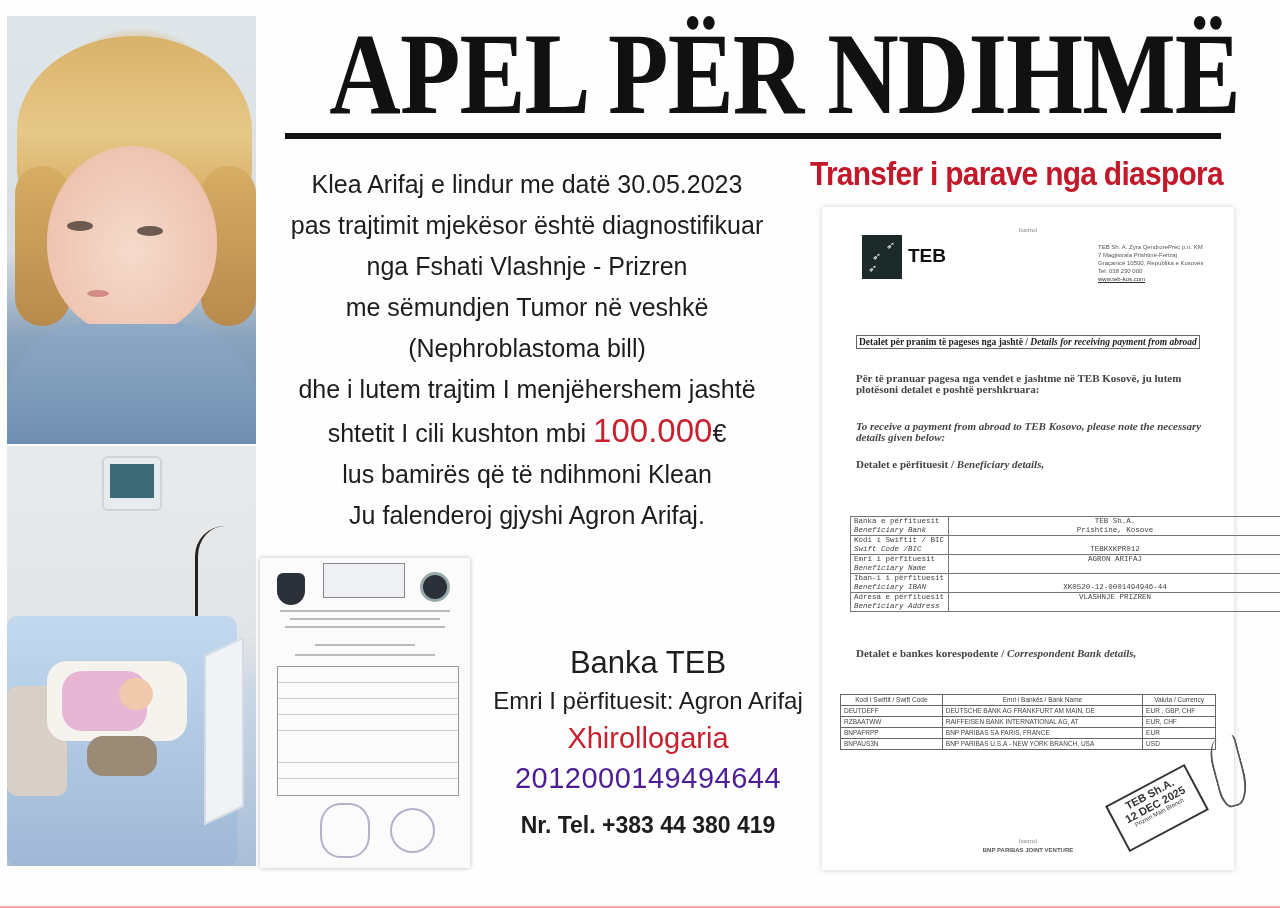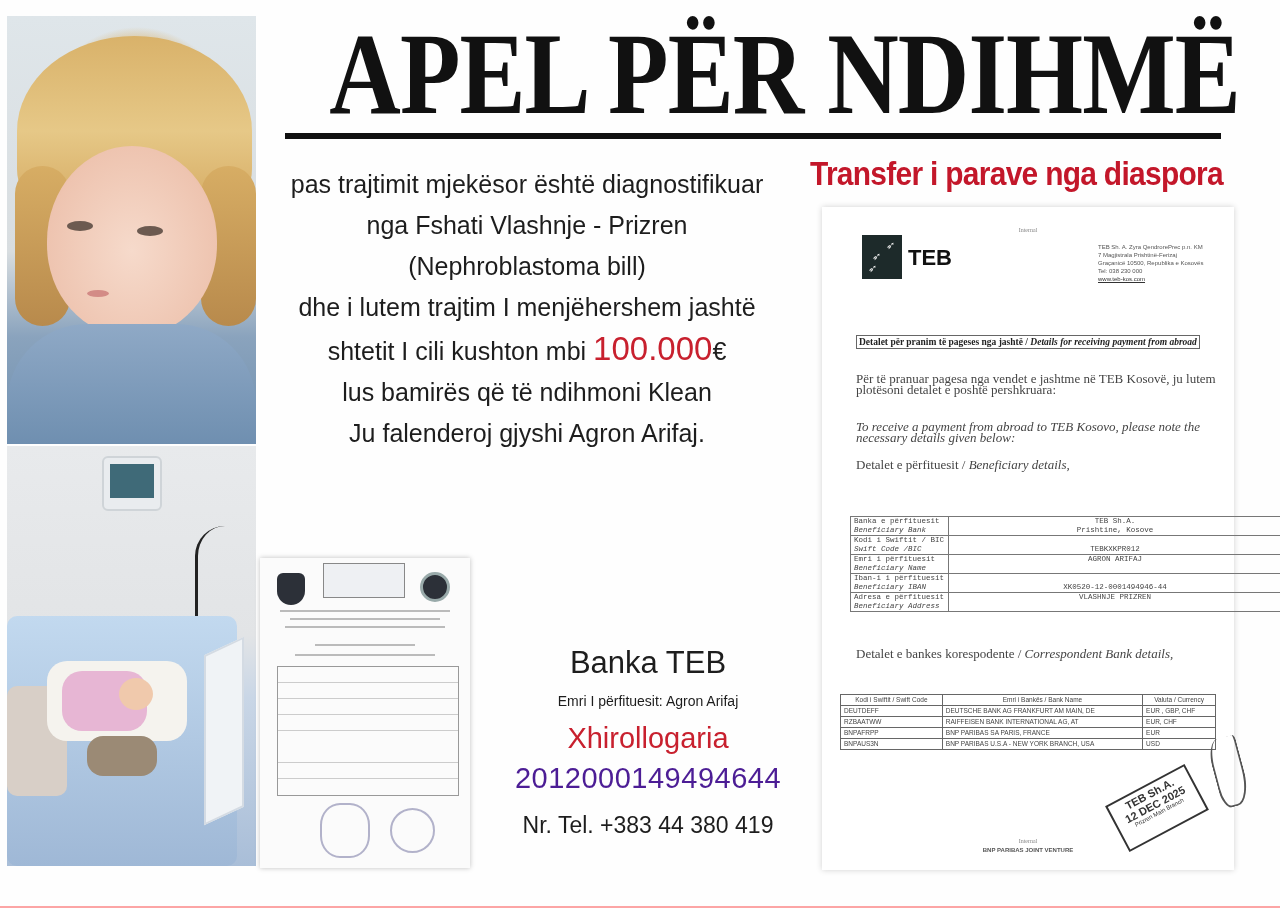"Klea Arifaj e lindur me" span.line { html: none -> <span>Klea Arifaj e lindur me datë 30.05.2023</span> }
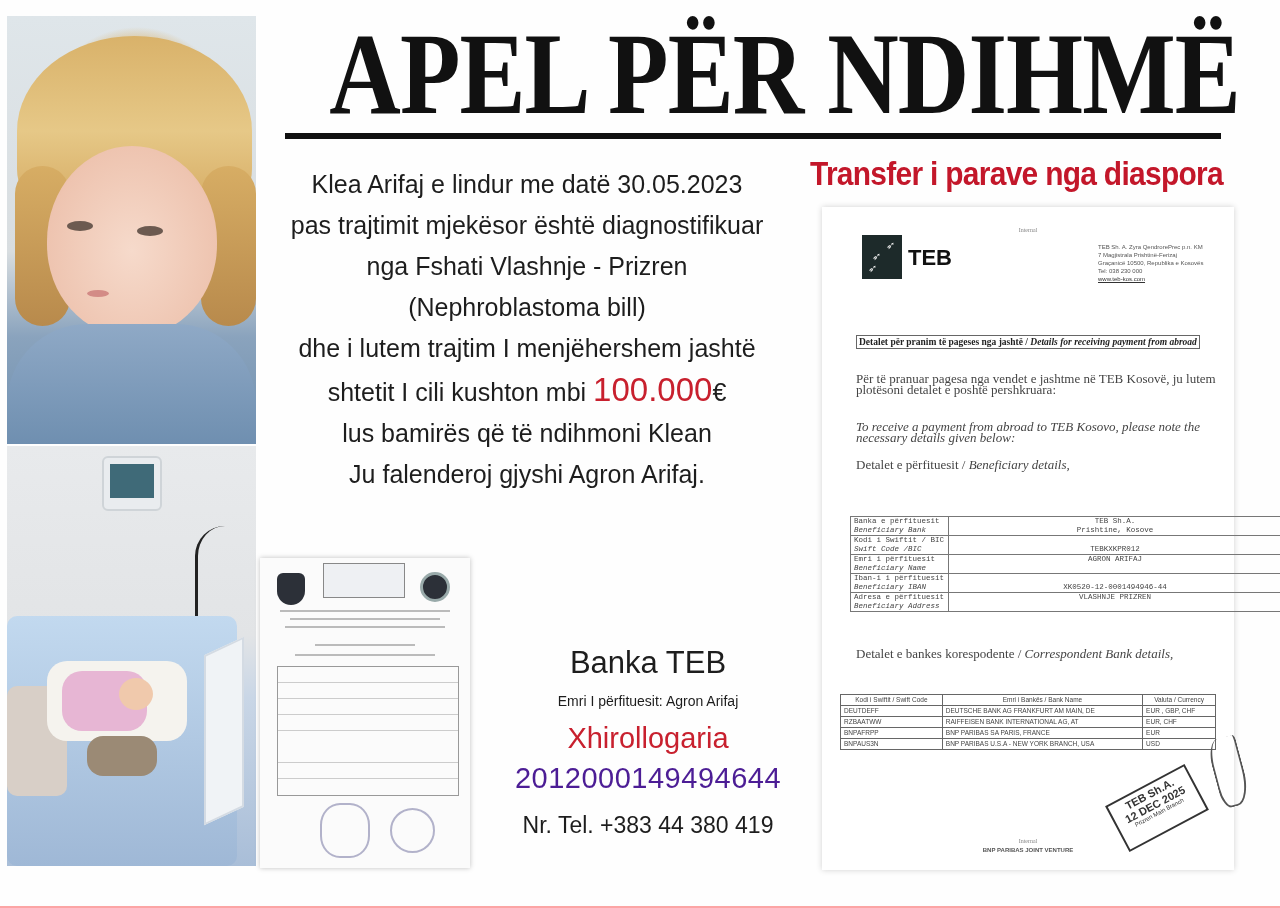"TEB" .teb-wordmark { font-size: 22px -> 19px }
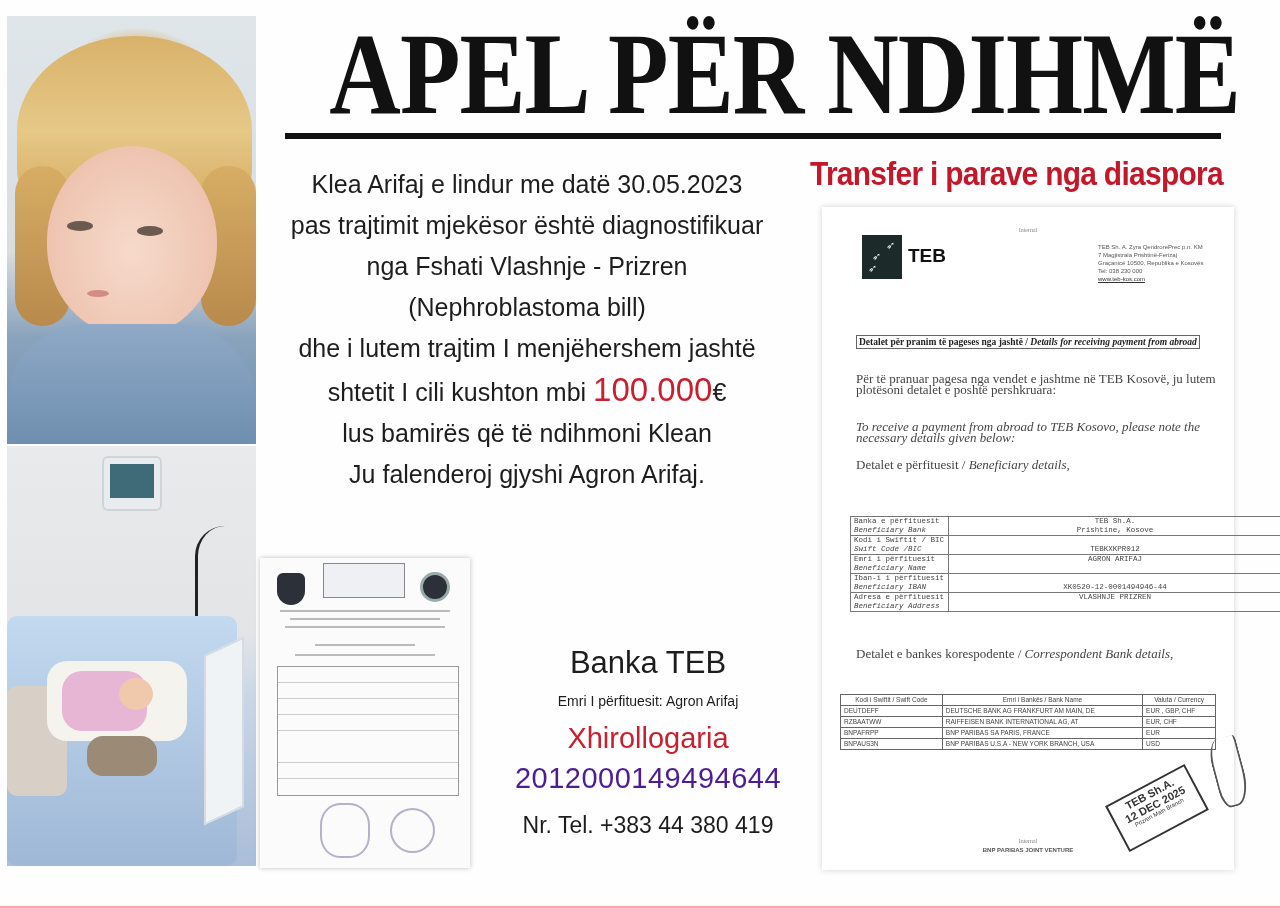"me sëmundjen Tumor në veshkë" span.line { html: none -> <span>me sëmundjen Tumor në veshkë</span> }
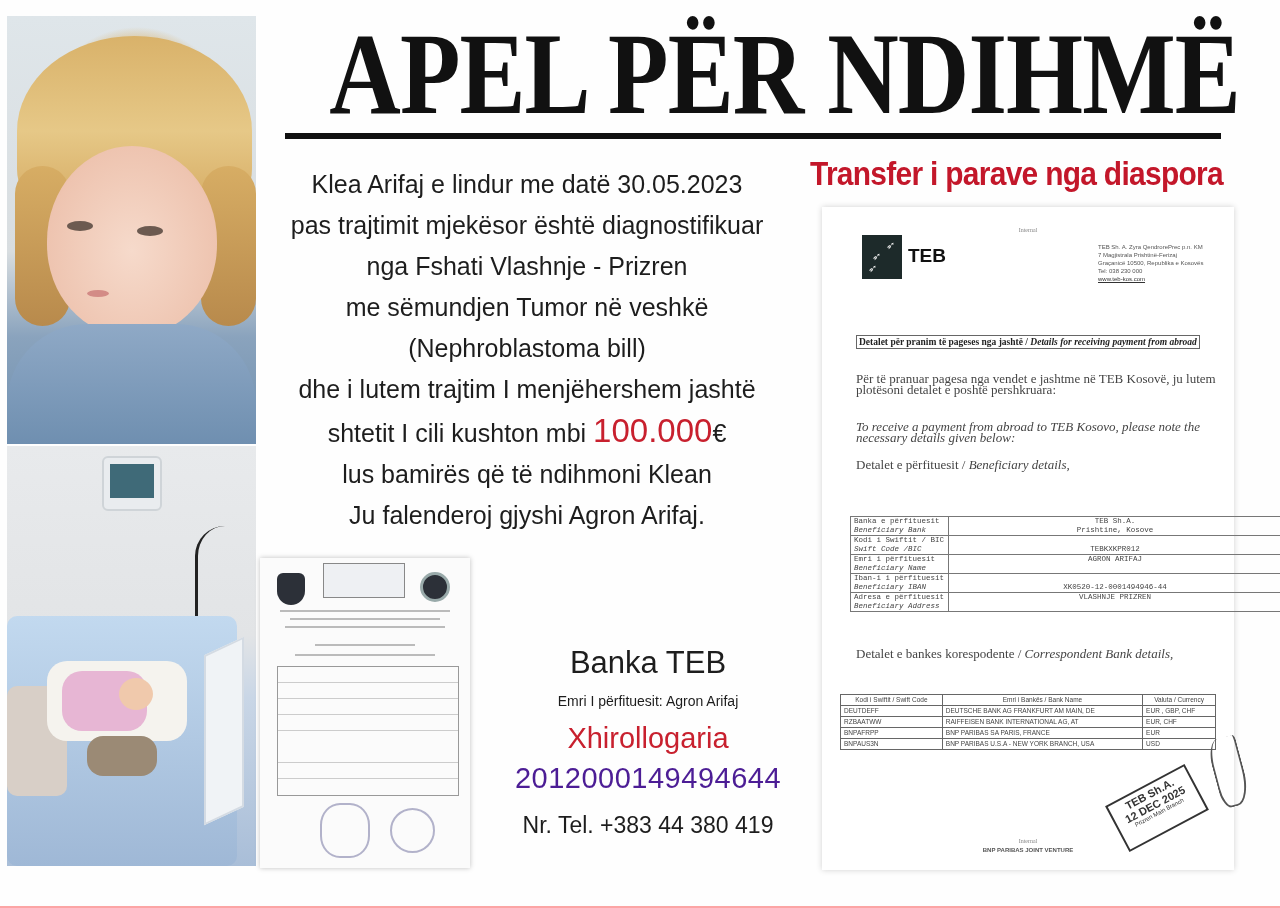"Për të pranuar pagesa nga" .doc-para { font-size: 13px -> 11px; font-weight: none -> bold }
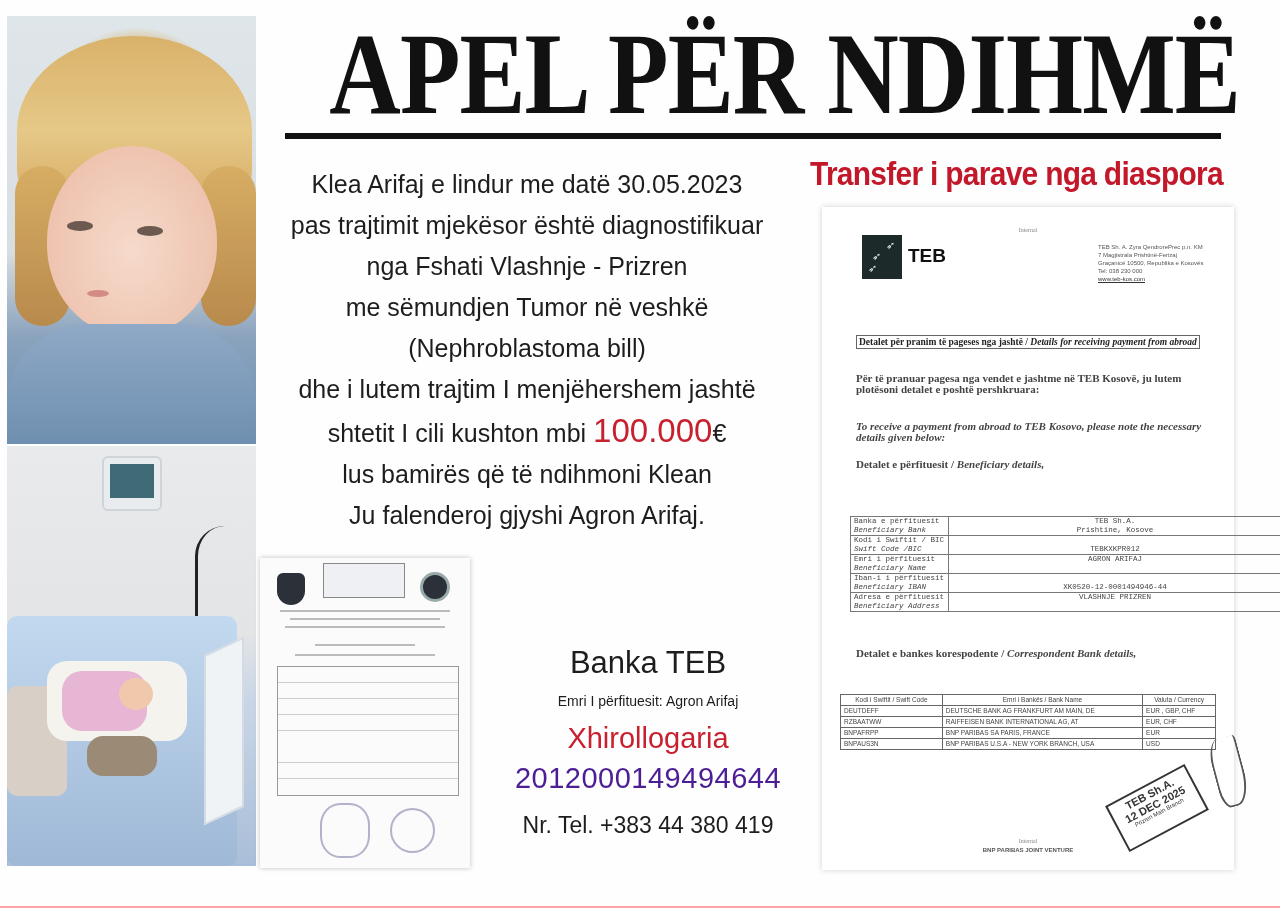"Emri I përfituesit: Agron Arifaj" .beneficiary { font-size: 14px -> 24px }
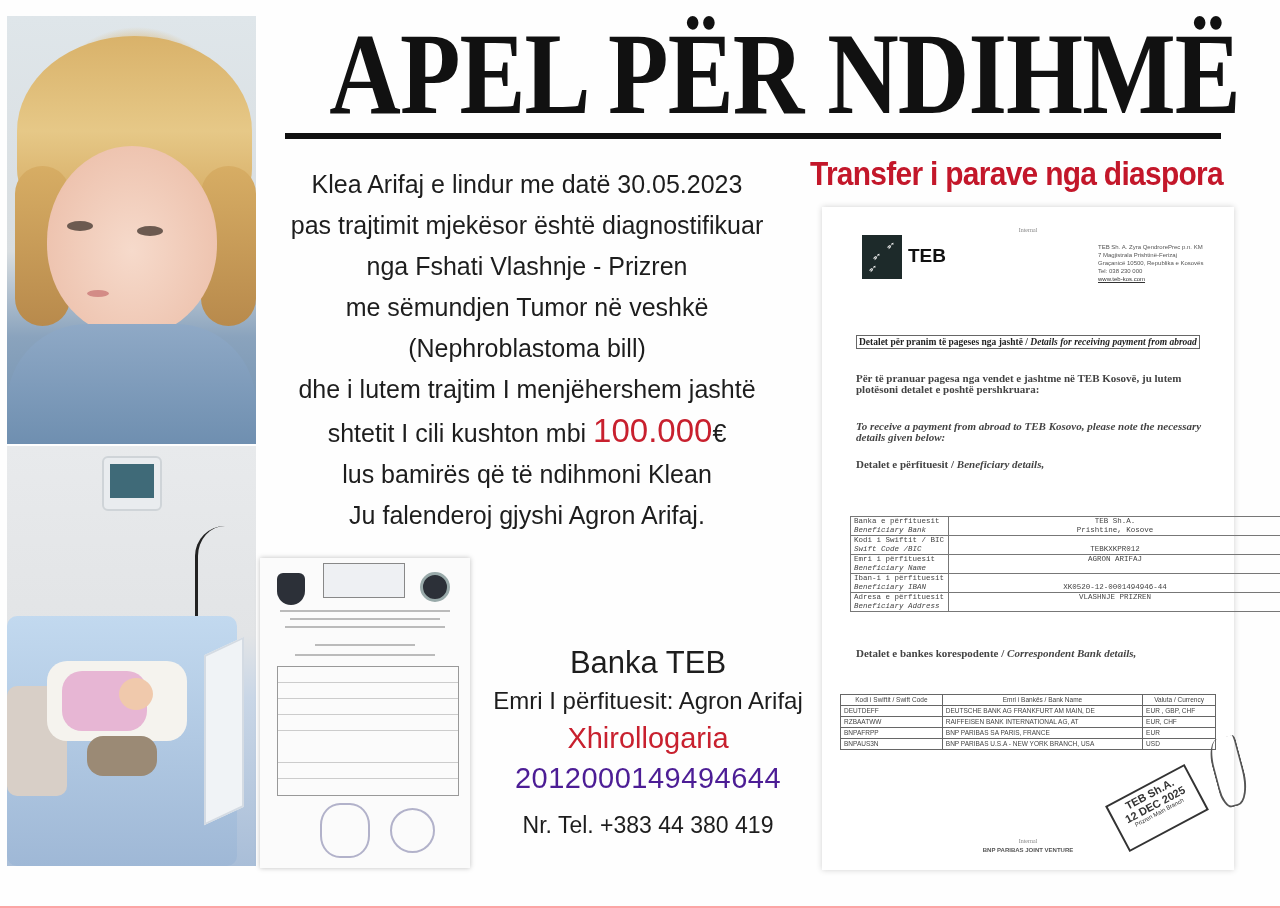"Nr. Tel. +383 44 380" .phone { font-weight: none -> bold }
